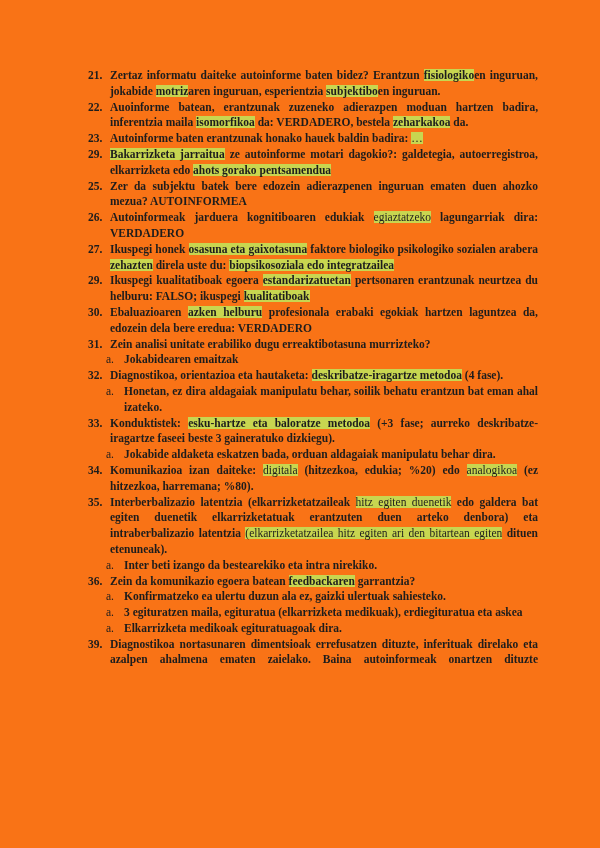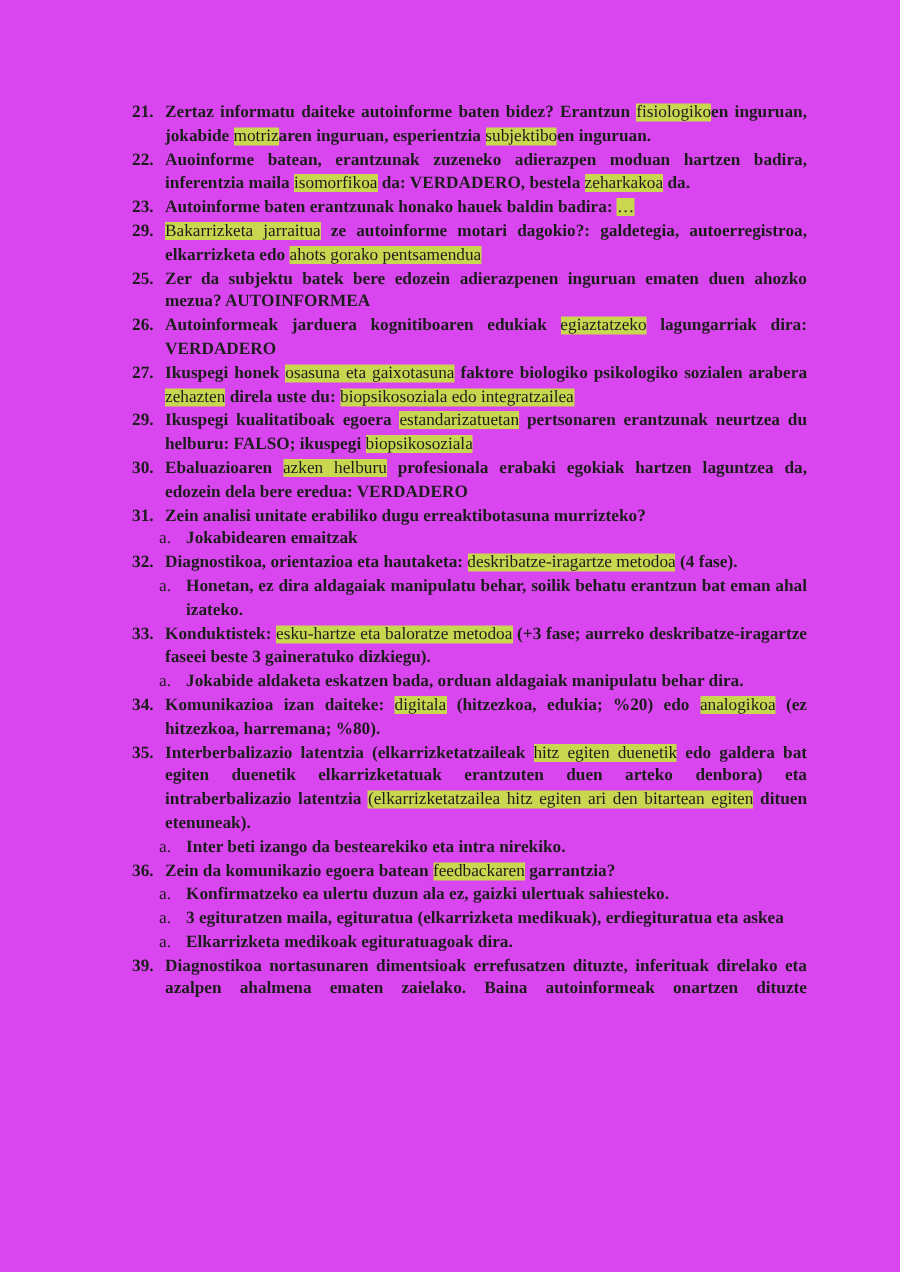"21." .page { background: #d946ef -> #f97316 }
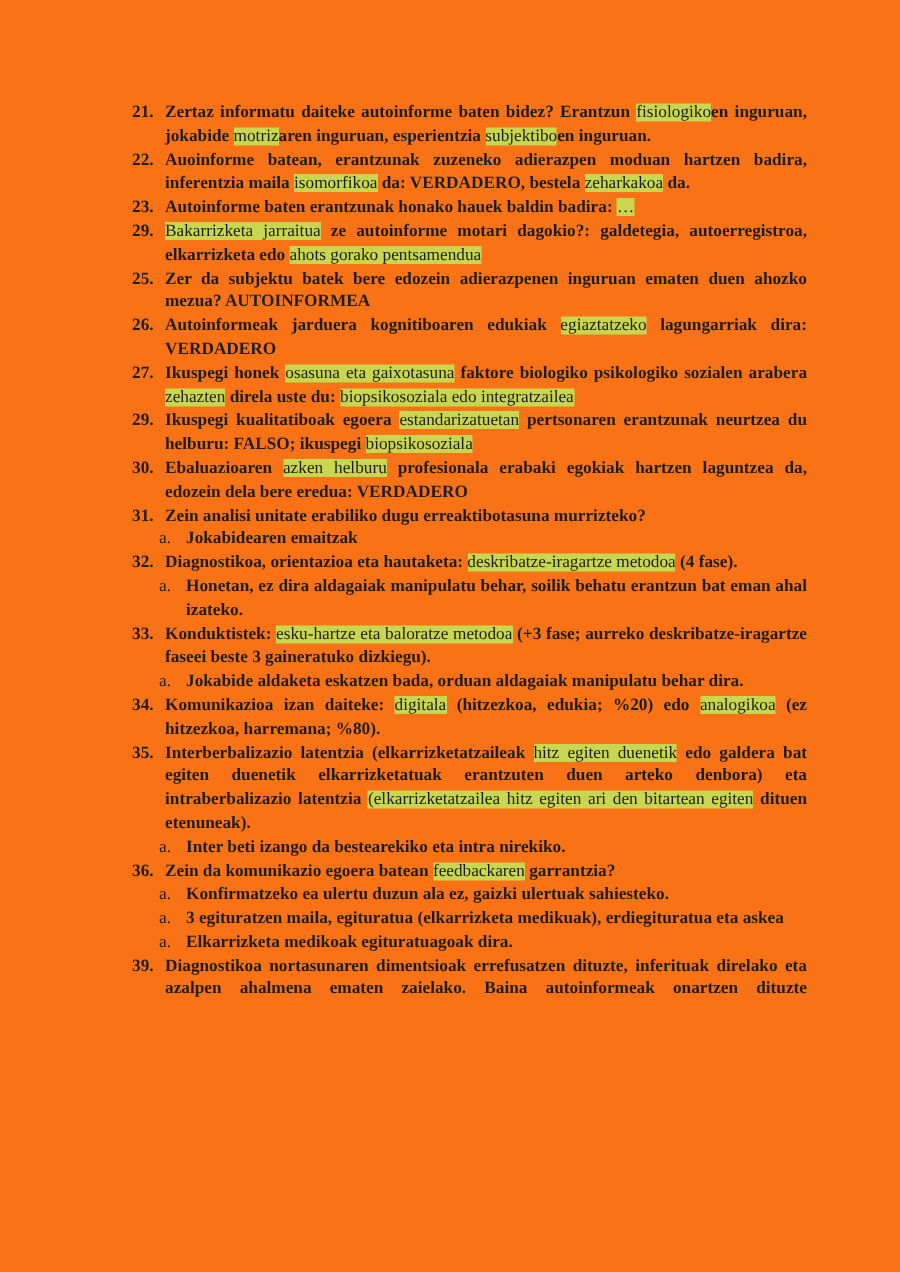"fisiologiko" .seg.bold-highlight { font-weight: normal -> bold }
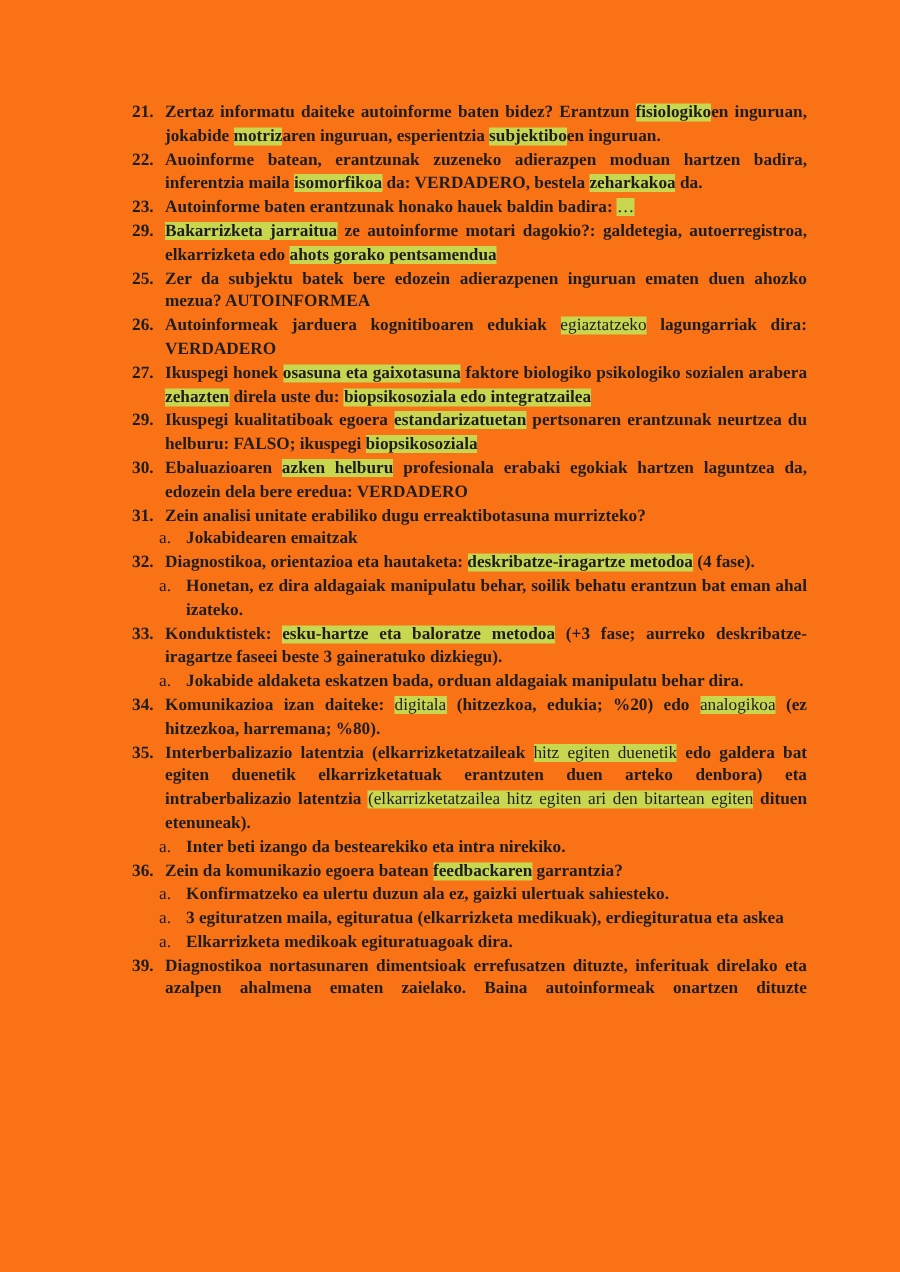"biopsikosoziala" span.seg { text: biopsikosoziala -> kualitatiboak }
